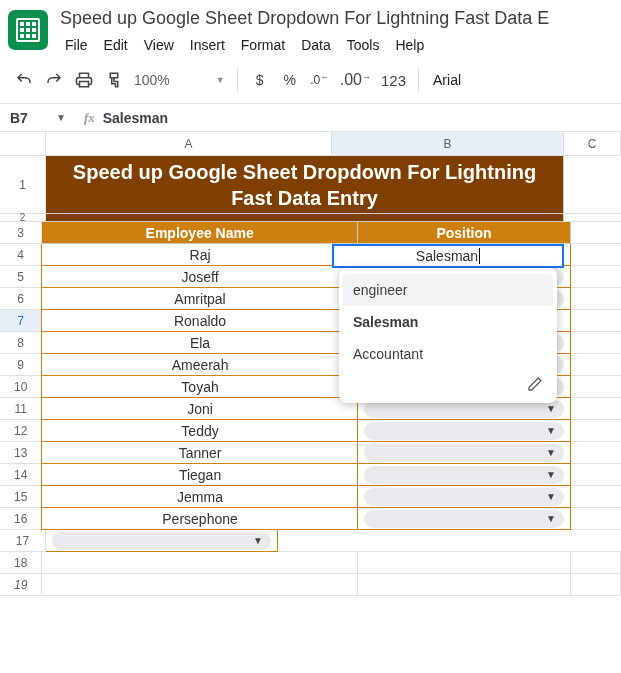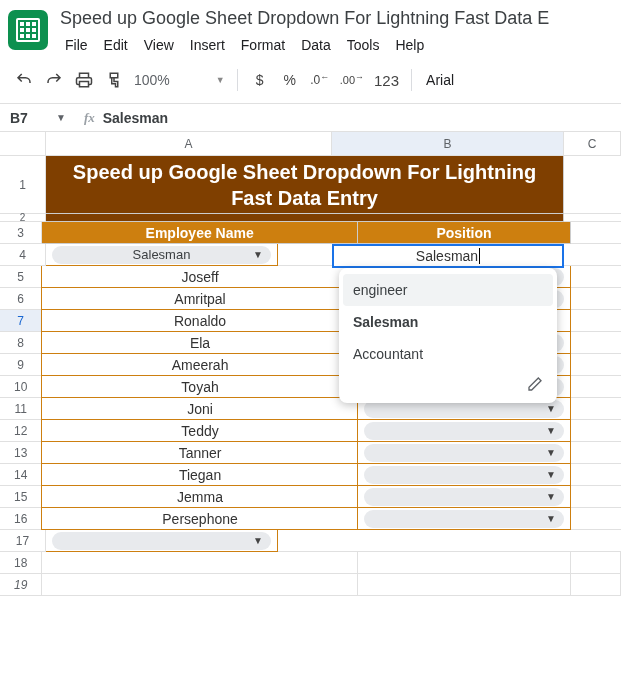".00" span { font-size: 11px -> 16px }
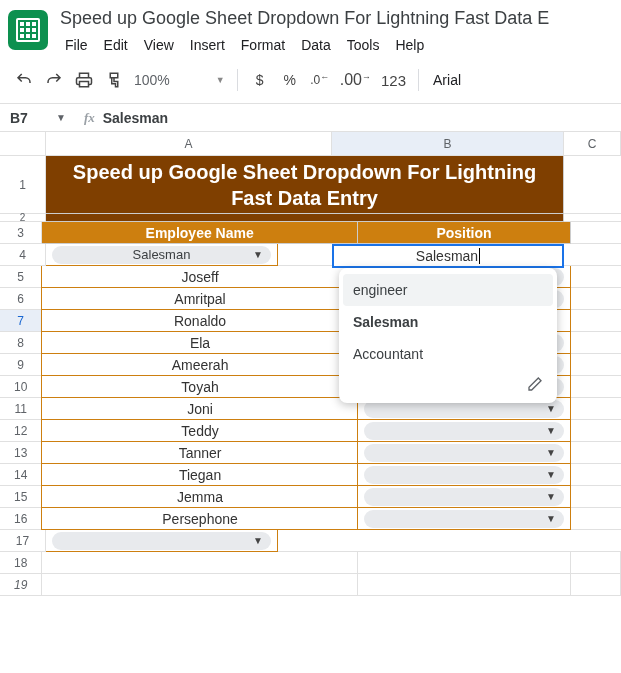"Raj" div.cell { html: none -> <div>Raj</div> }
